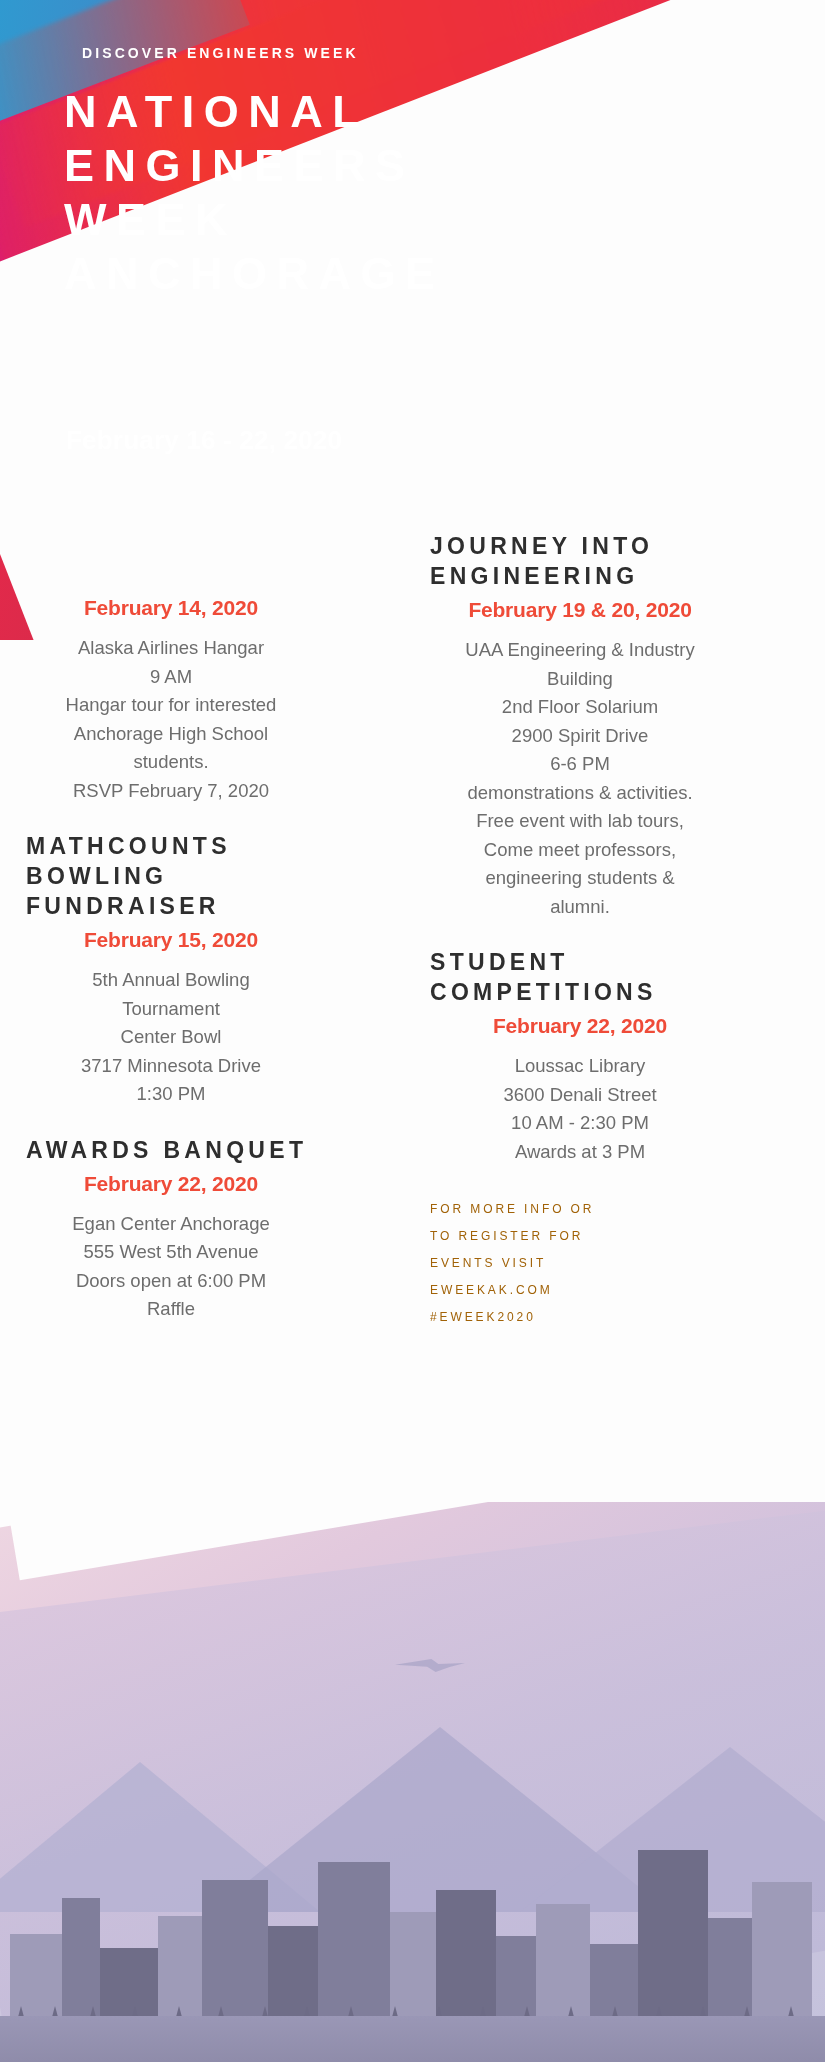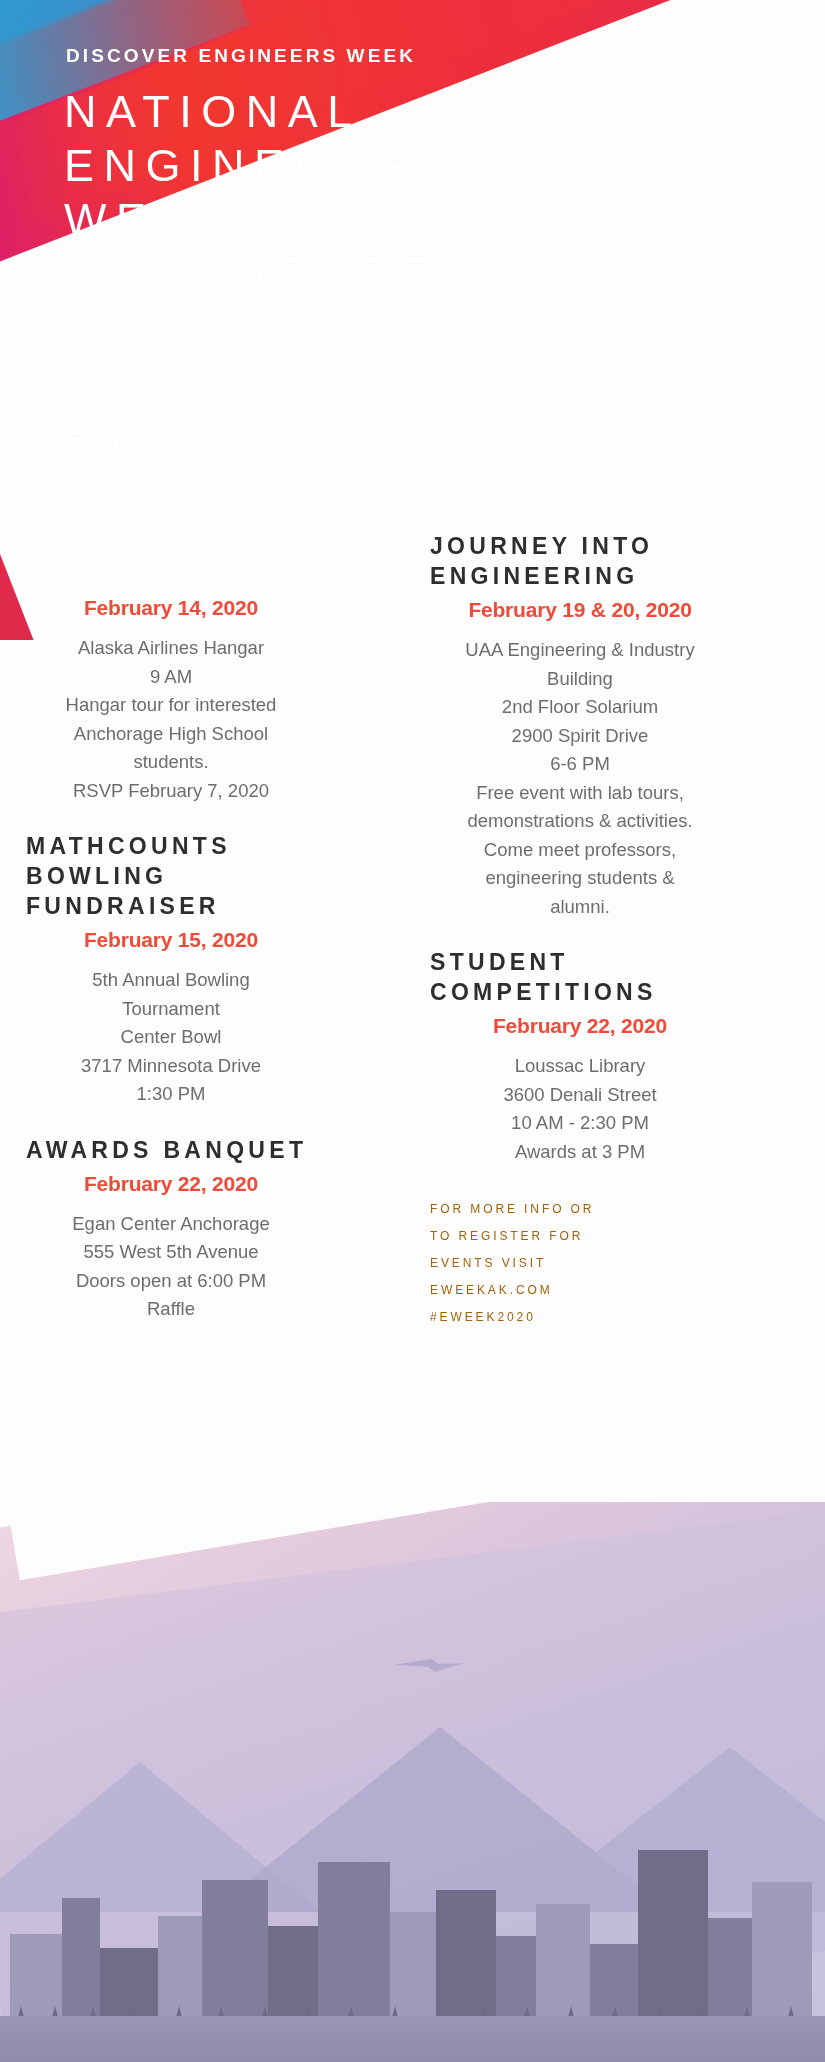"DISCOVER ENGINEERS WEEK" .eyebrow { font-size: 19px -> 14px; left: 66px -> 82px }
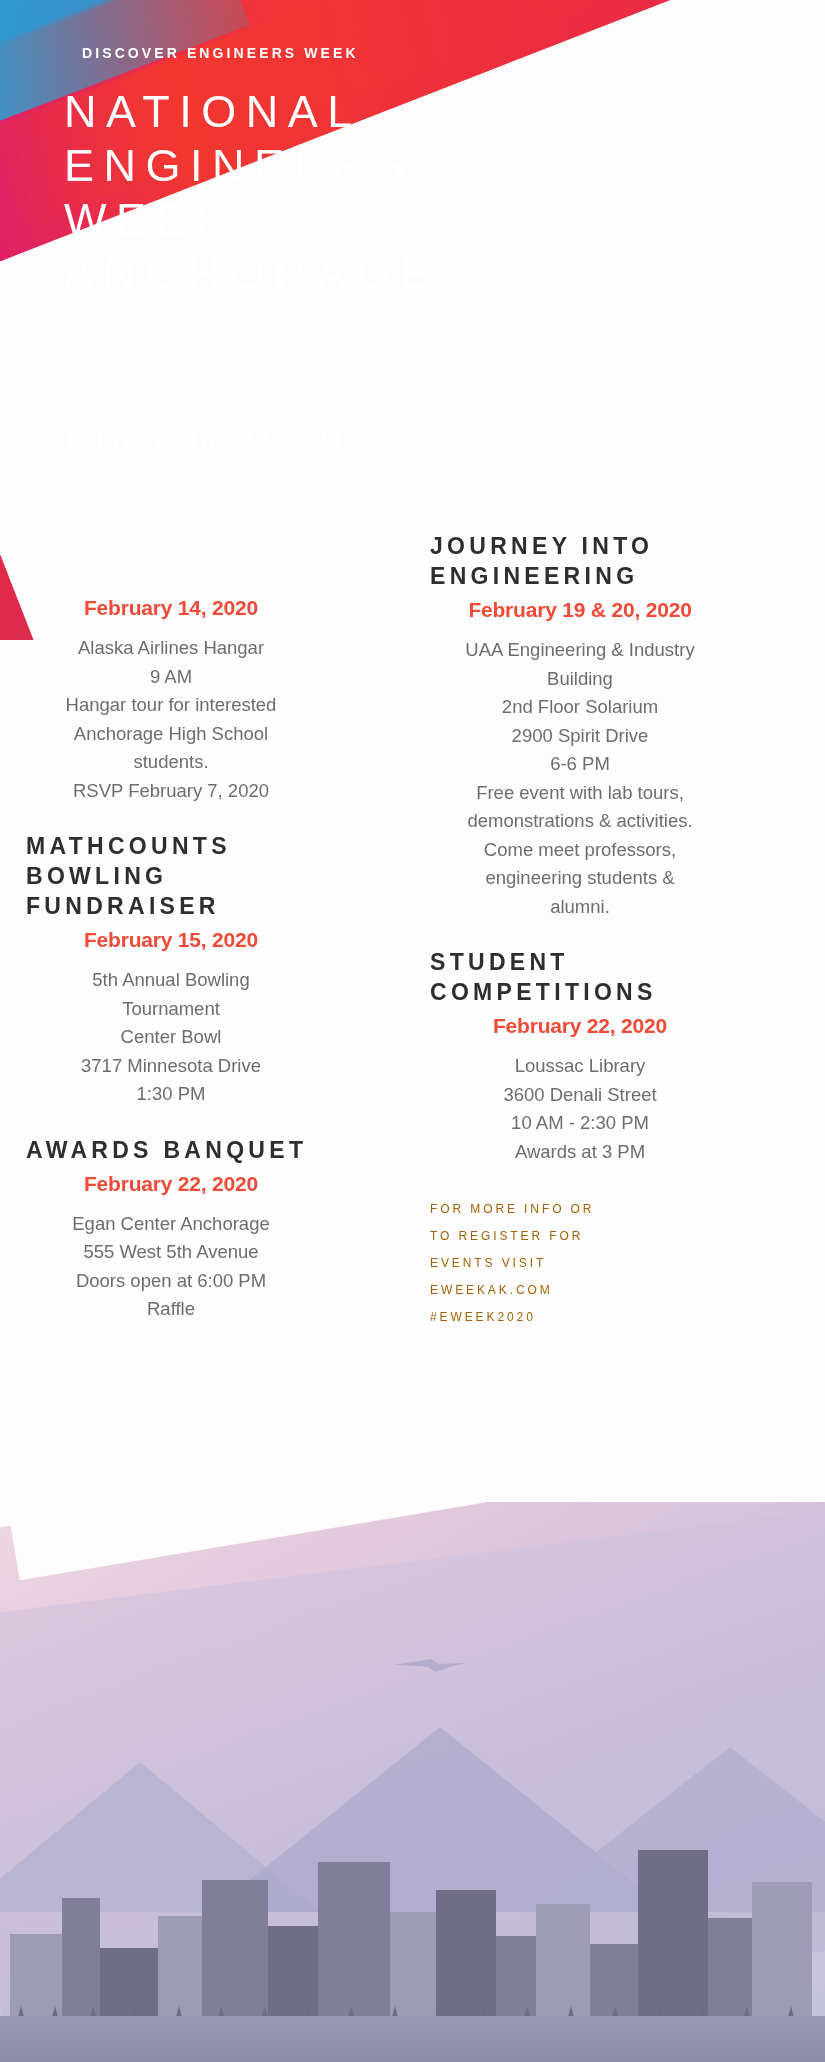"NATIONAL" .bigtitle { font-weight: normal -> bold }
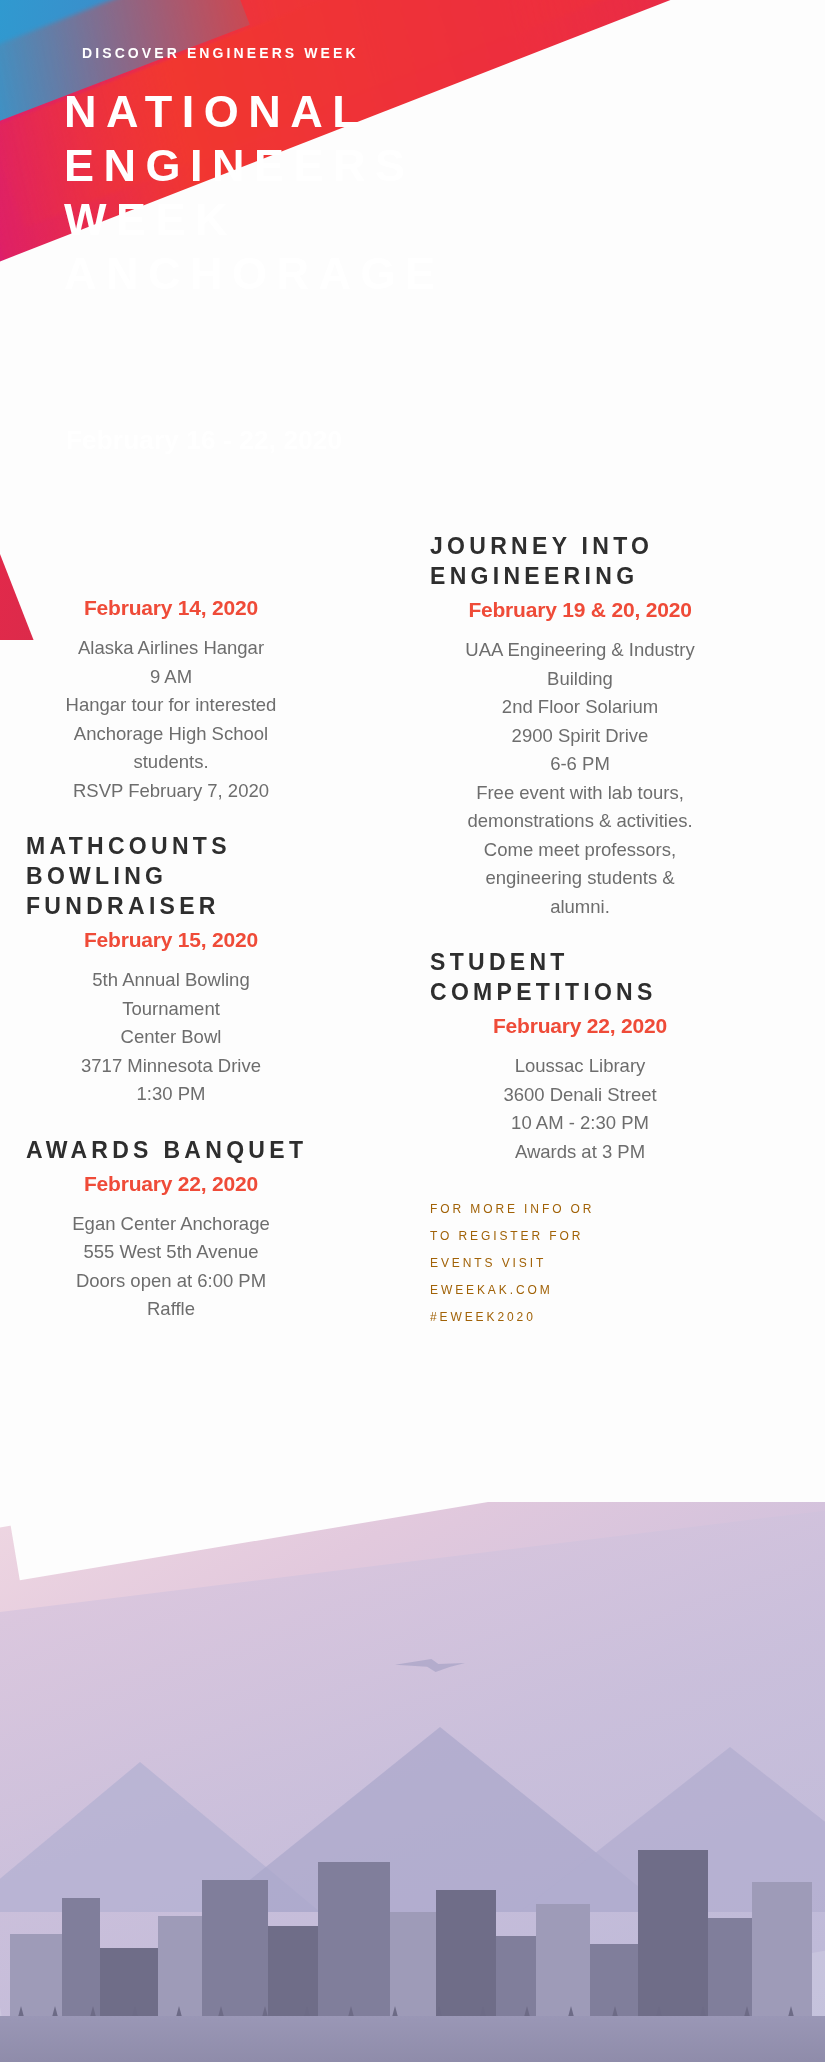"Free event with lab tours," p { order: before "demonstrations & activities." -> after "demonstrations & activities." }
